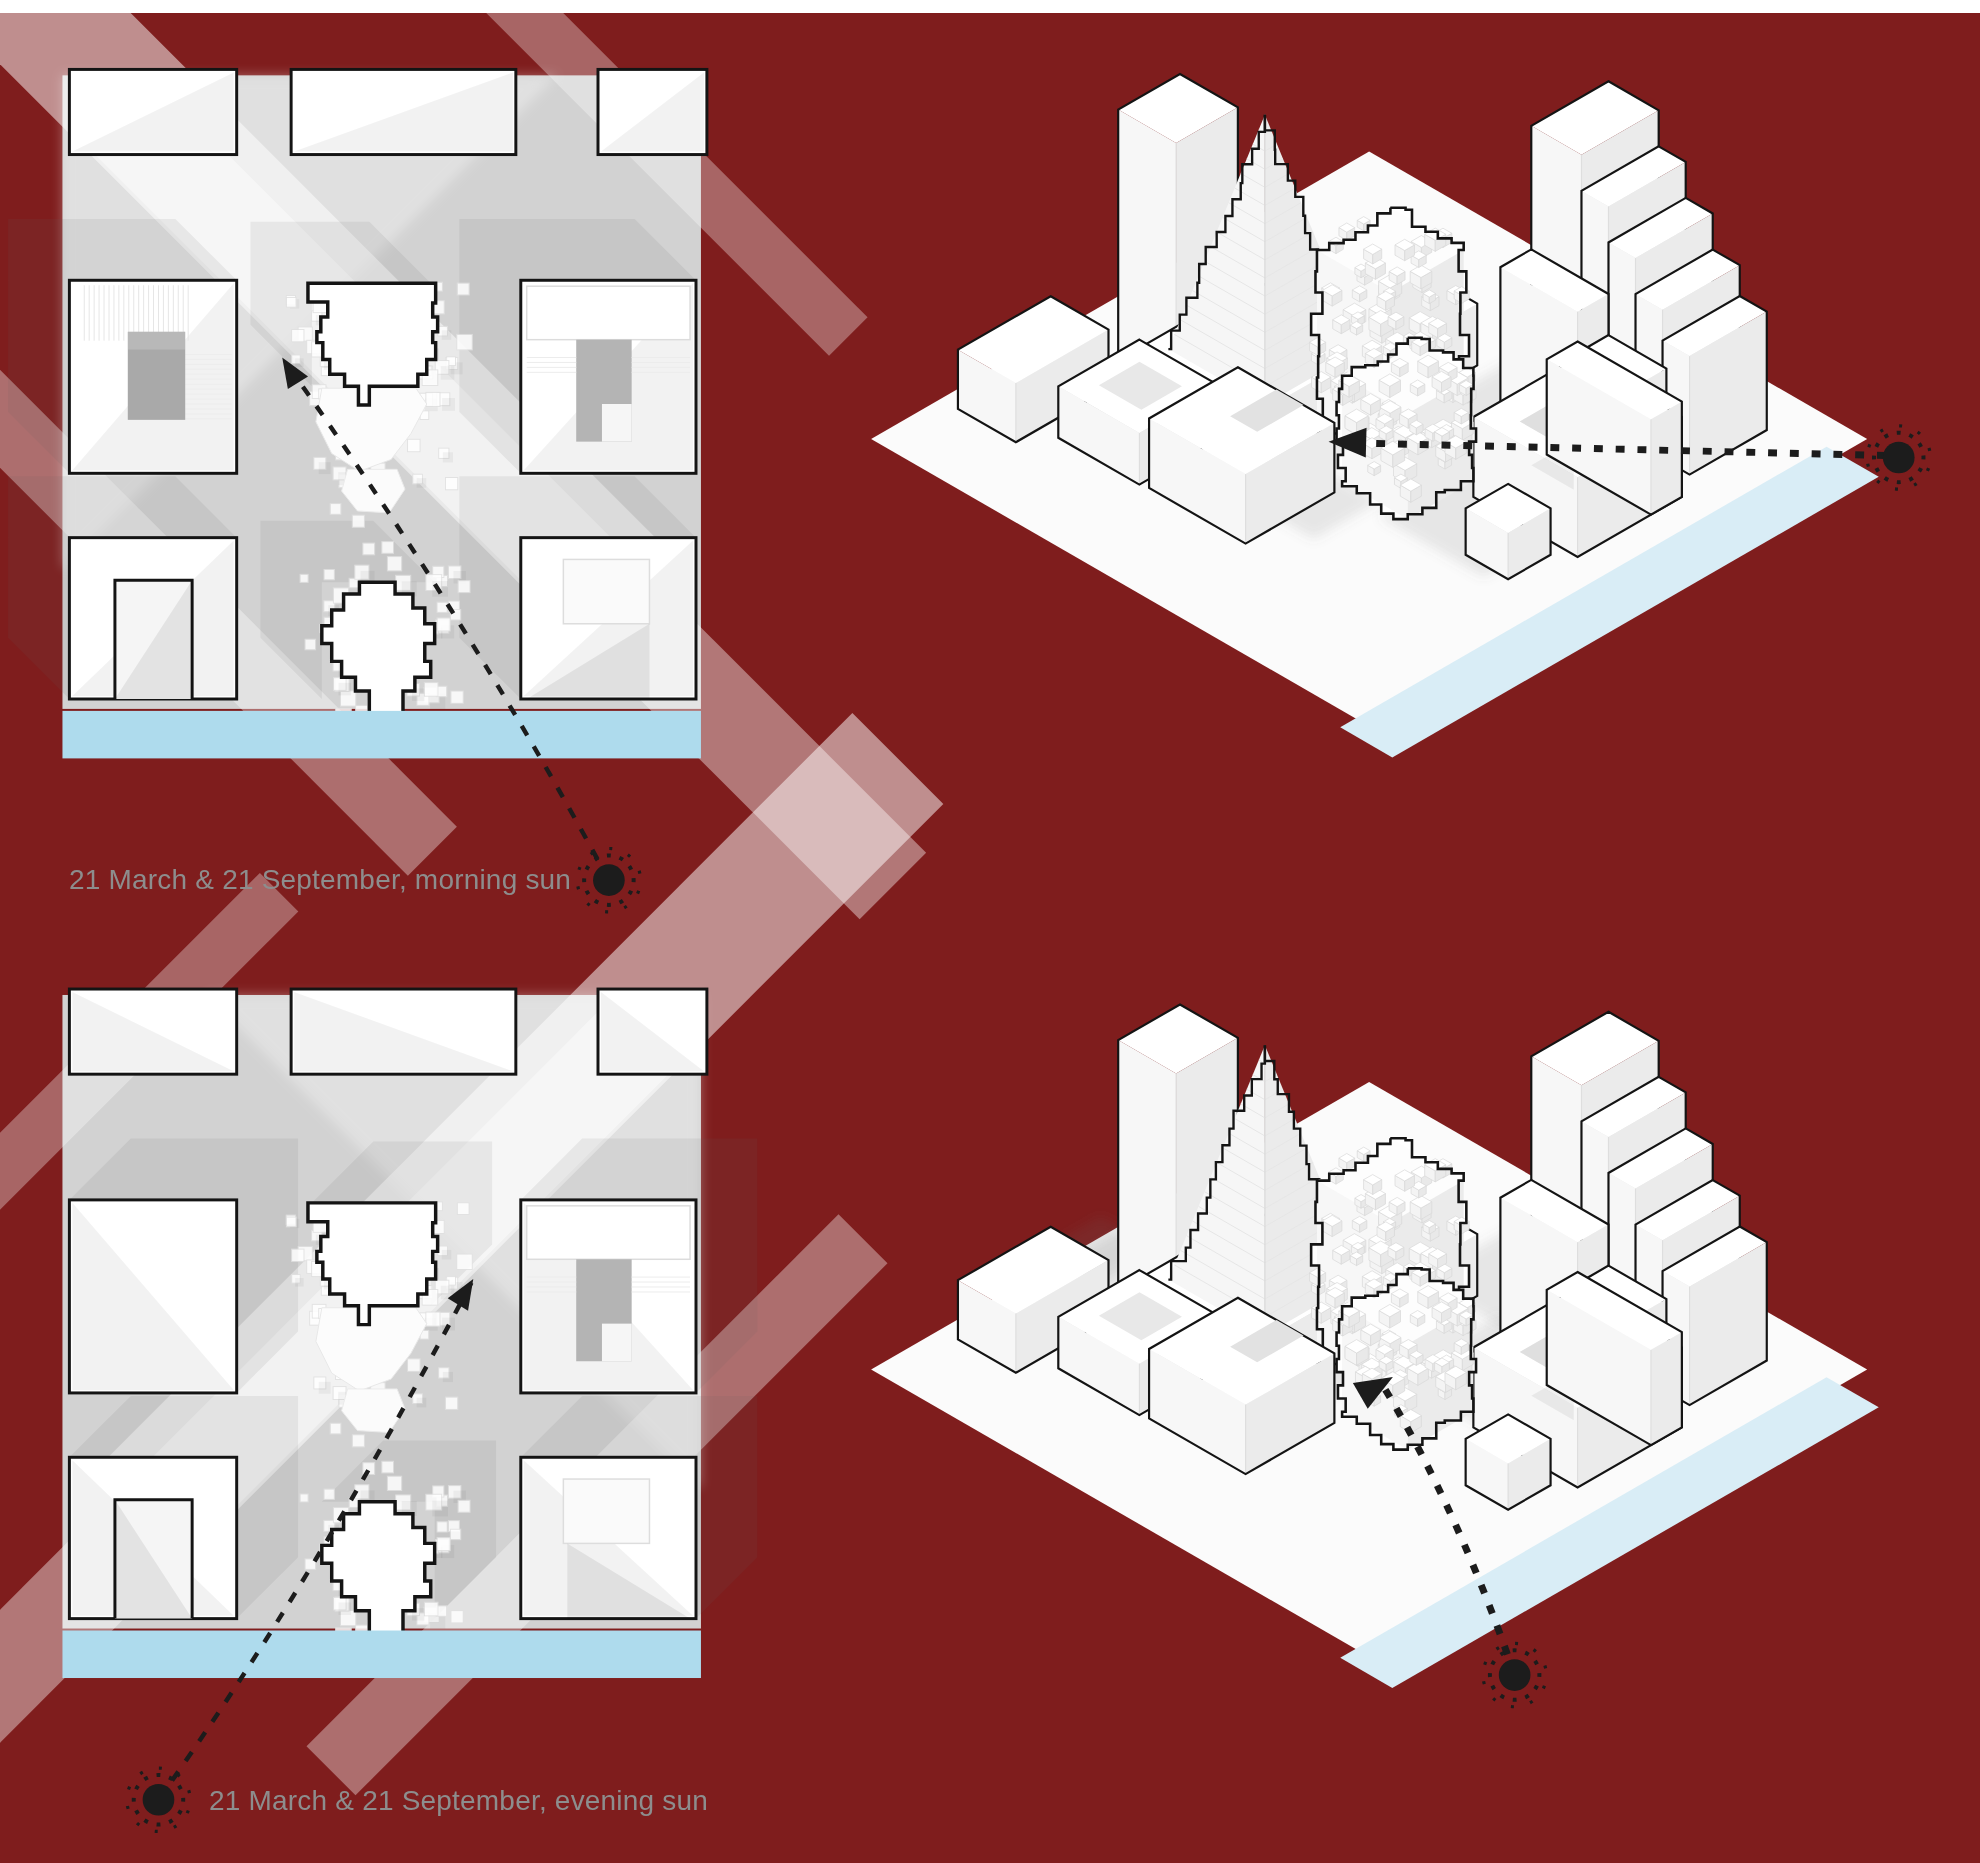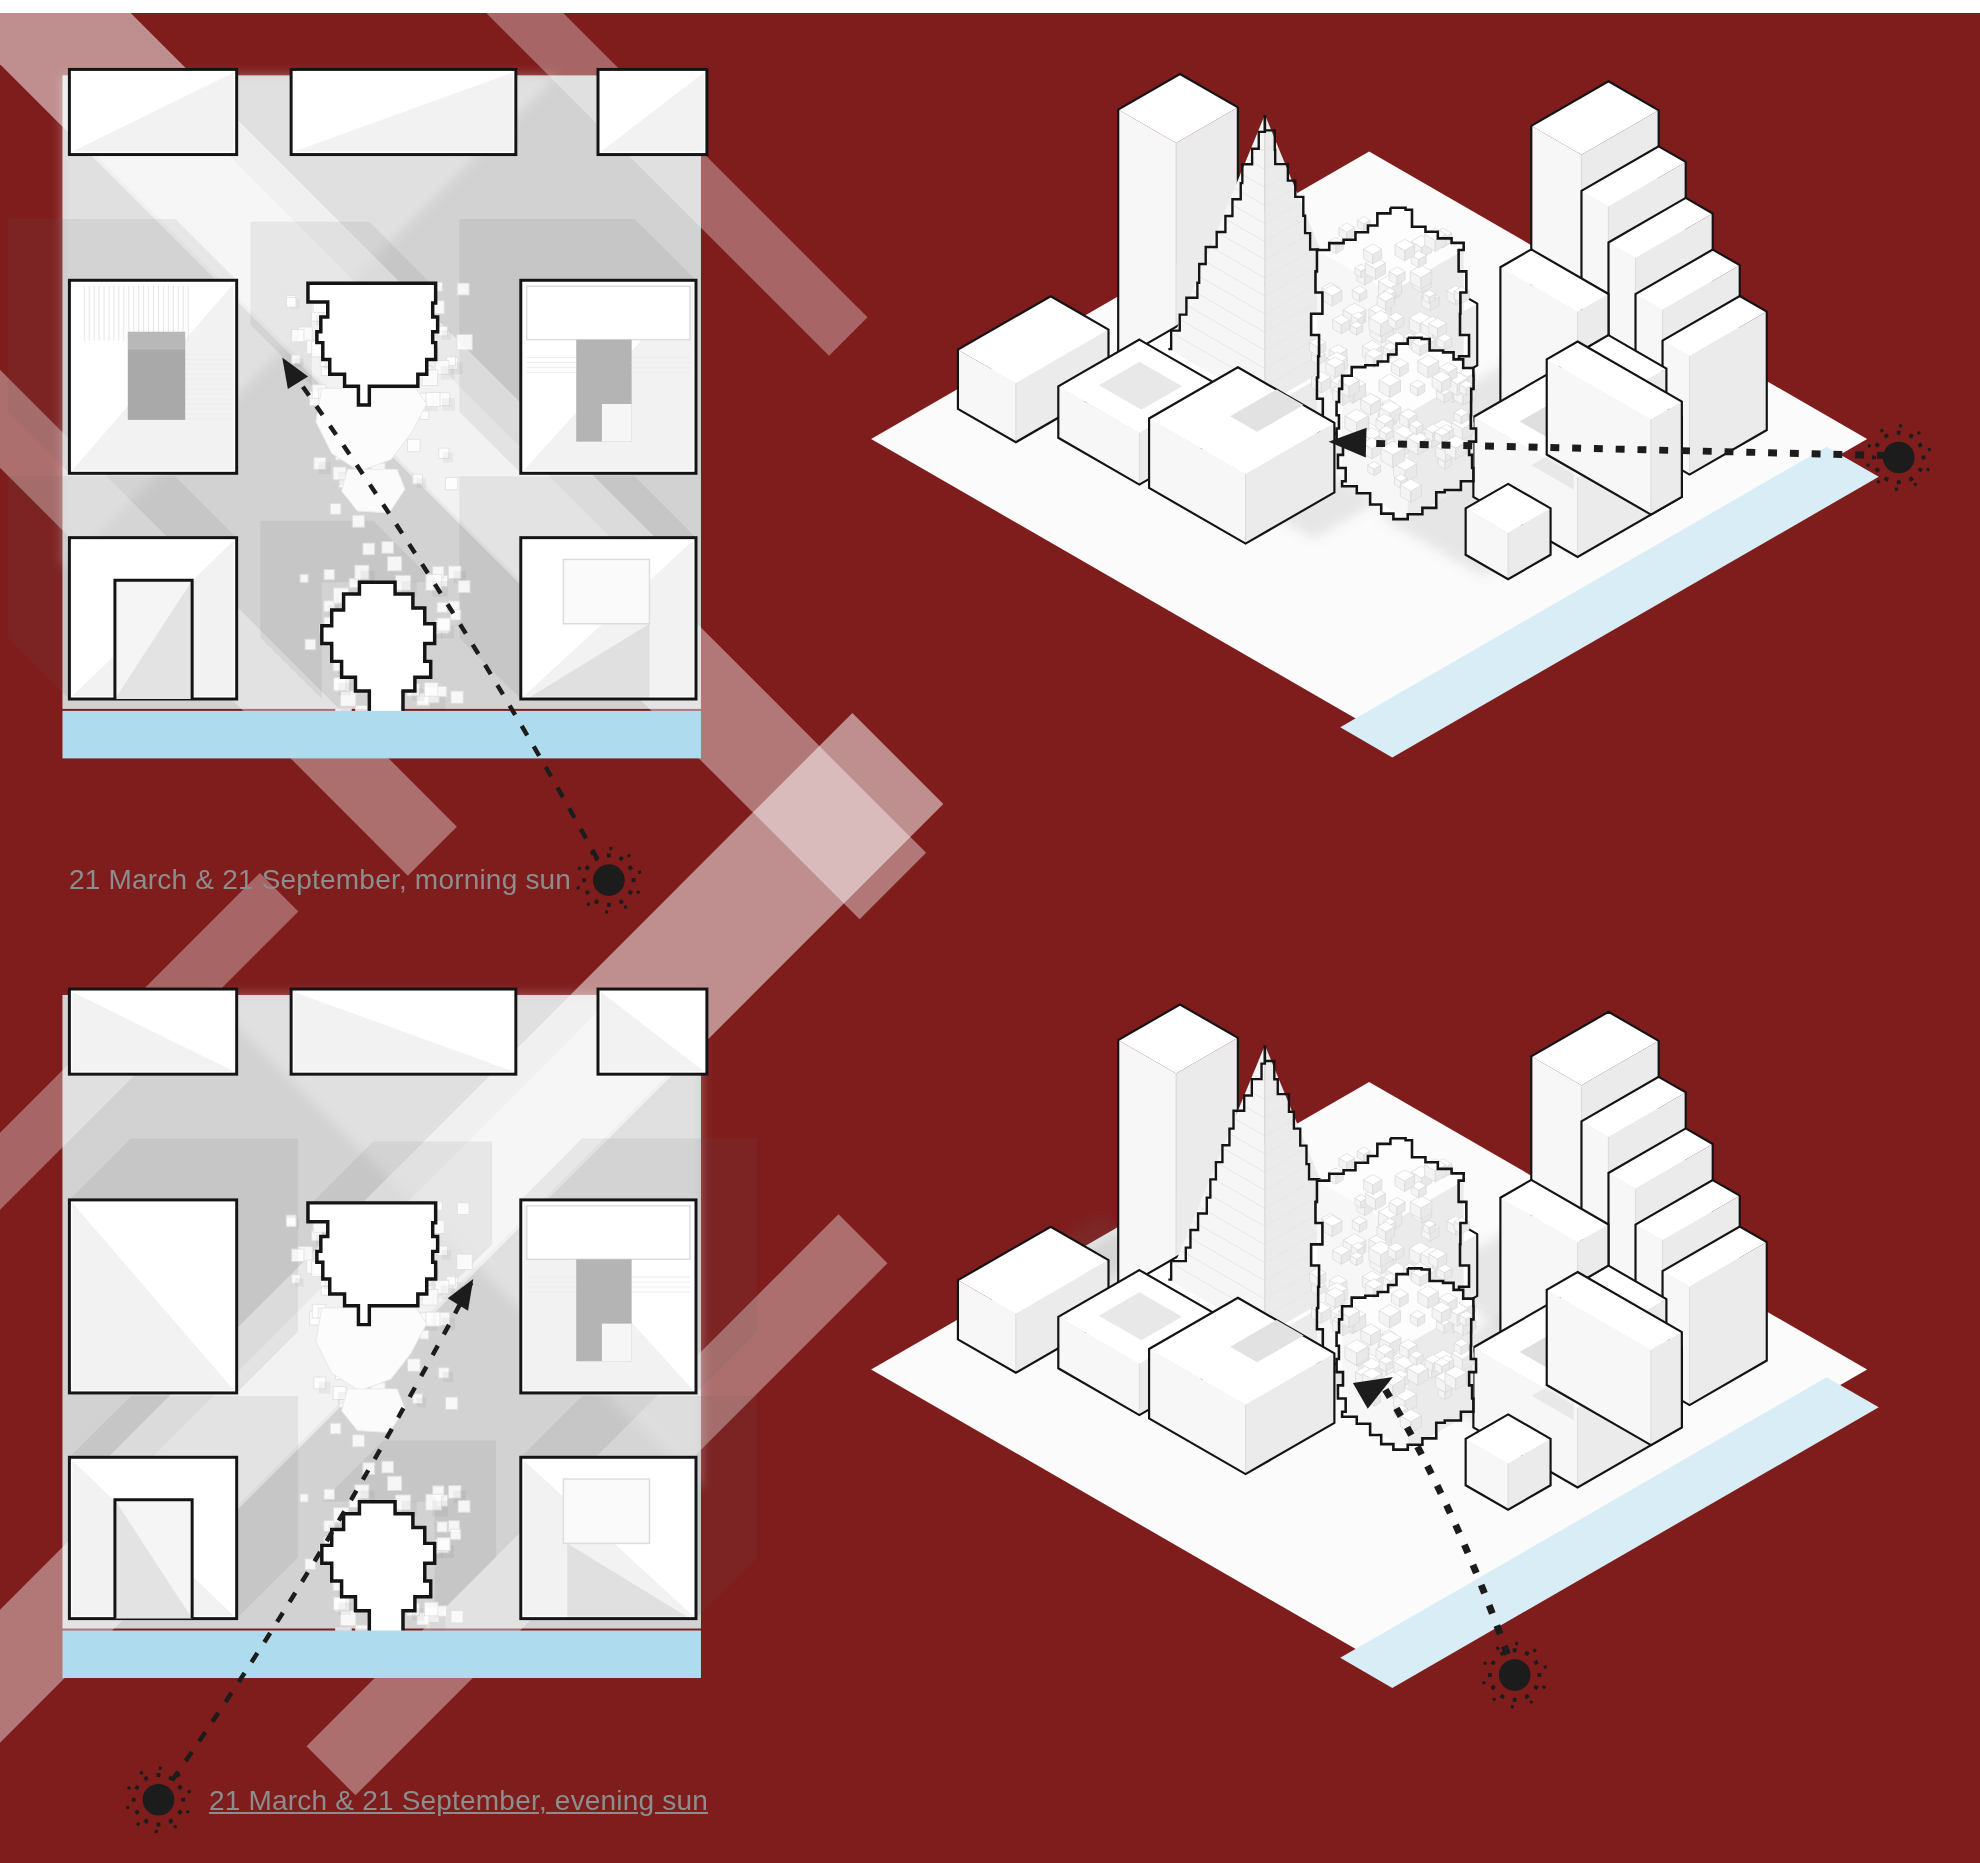"21 March & 21 September, evening" div.caption { text-decoration: underline -> none }
